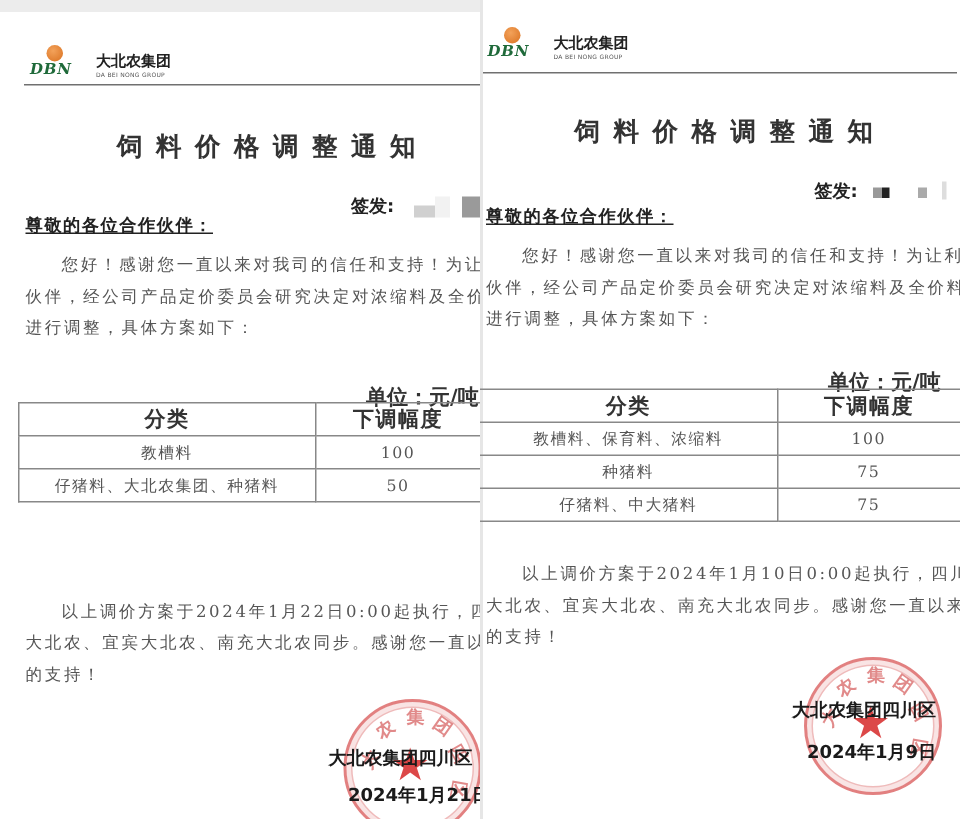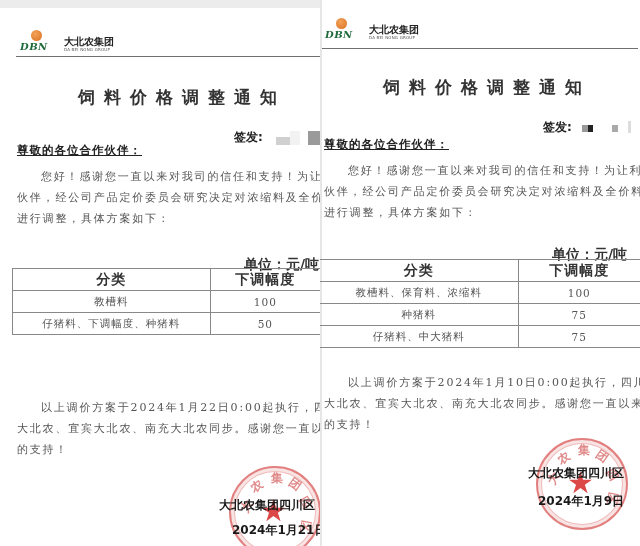"仔猪料、下调幅度、种猪料" td { text: 下调幅度 -> 大北农集团 }
